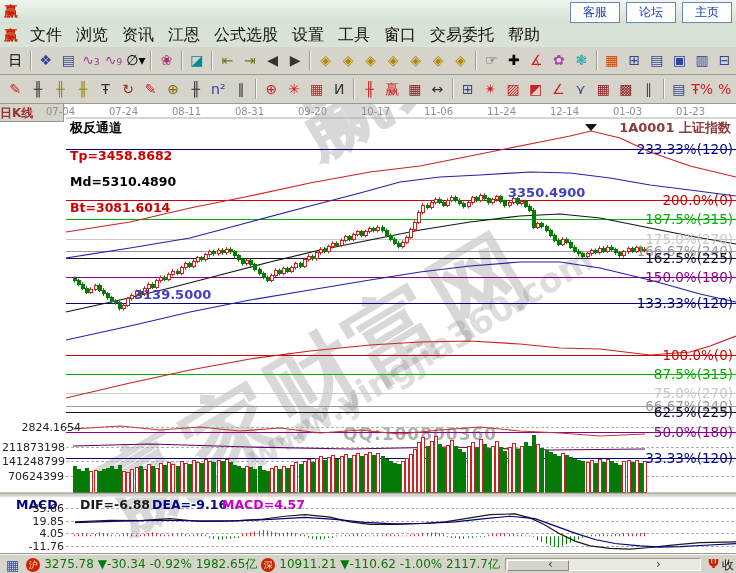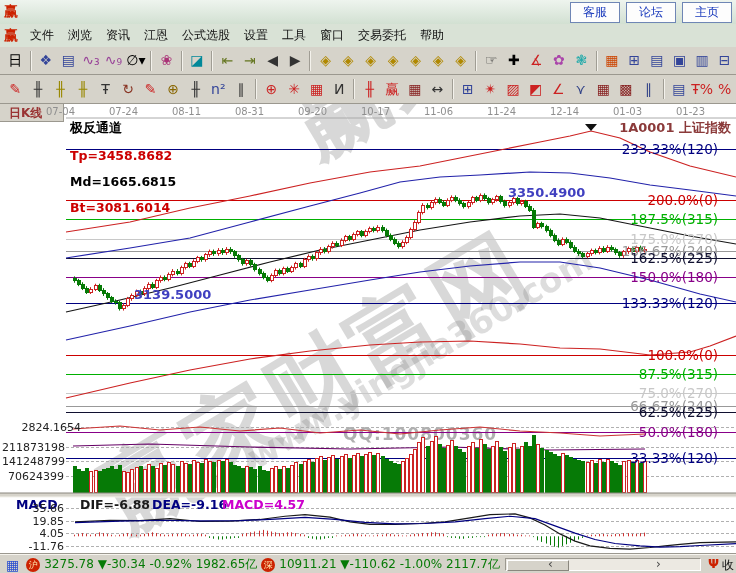"文件" .menu-item { font-size: 12px -> 16px }
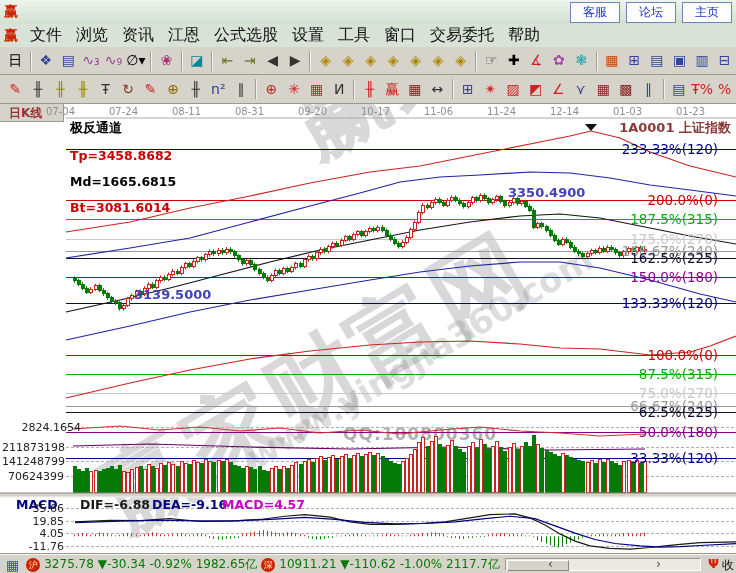"日K线" .ktab { padding-left: 9px -> none }
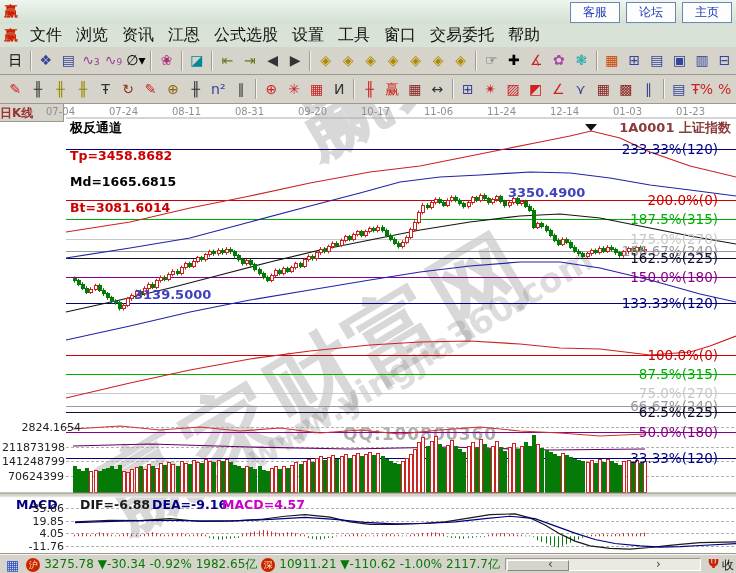"233.33%(120)" .lvl-label { right: 18px -> 3px }
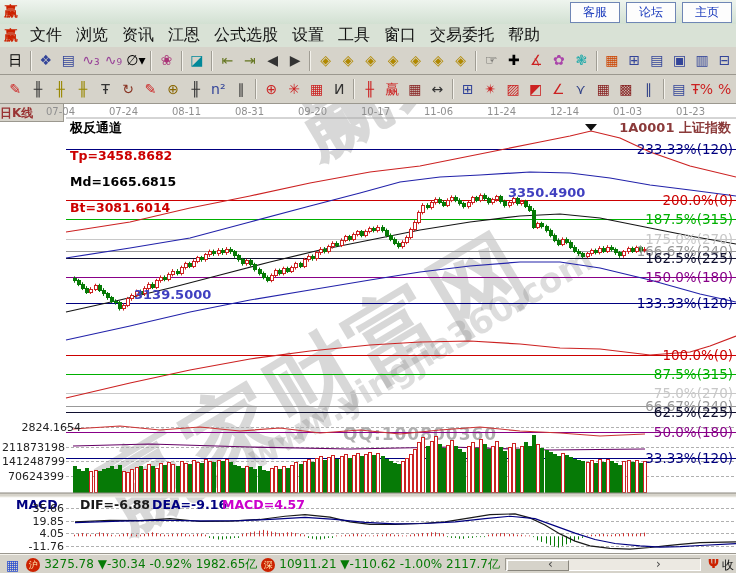"Md=1665.6815" span.param-item { text: 1665.6815 -> 5310.4890 }
